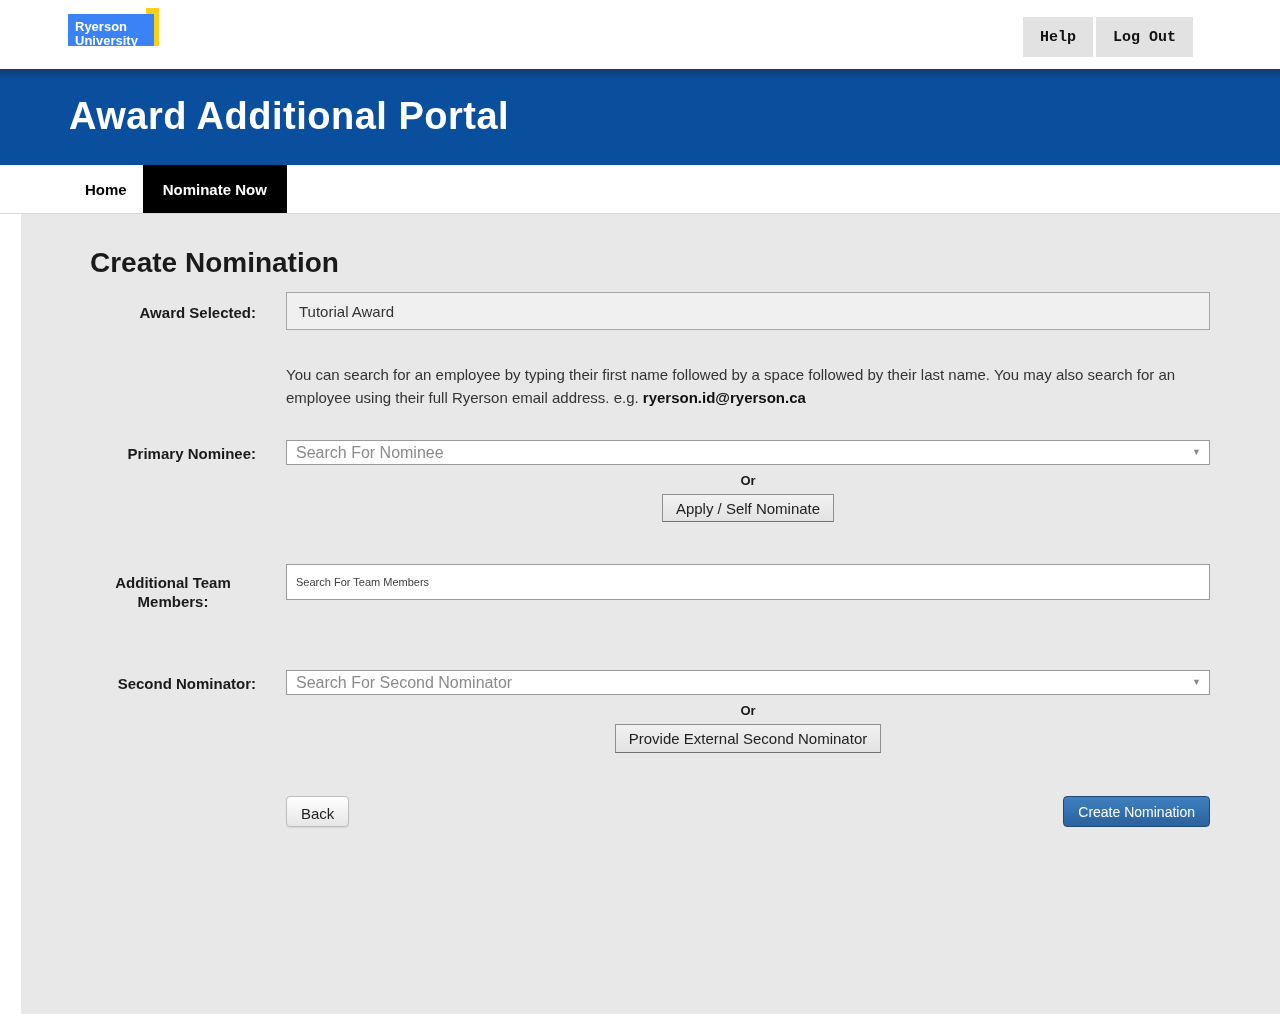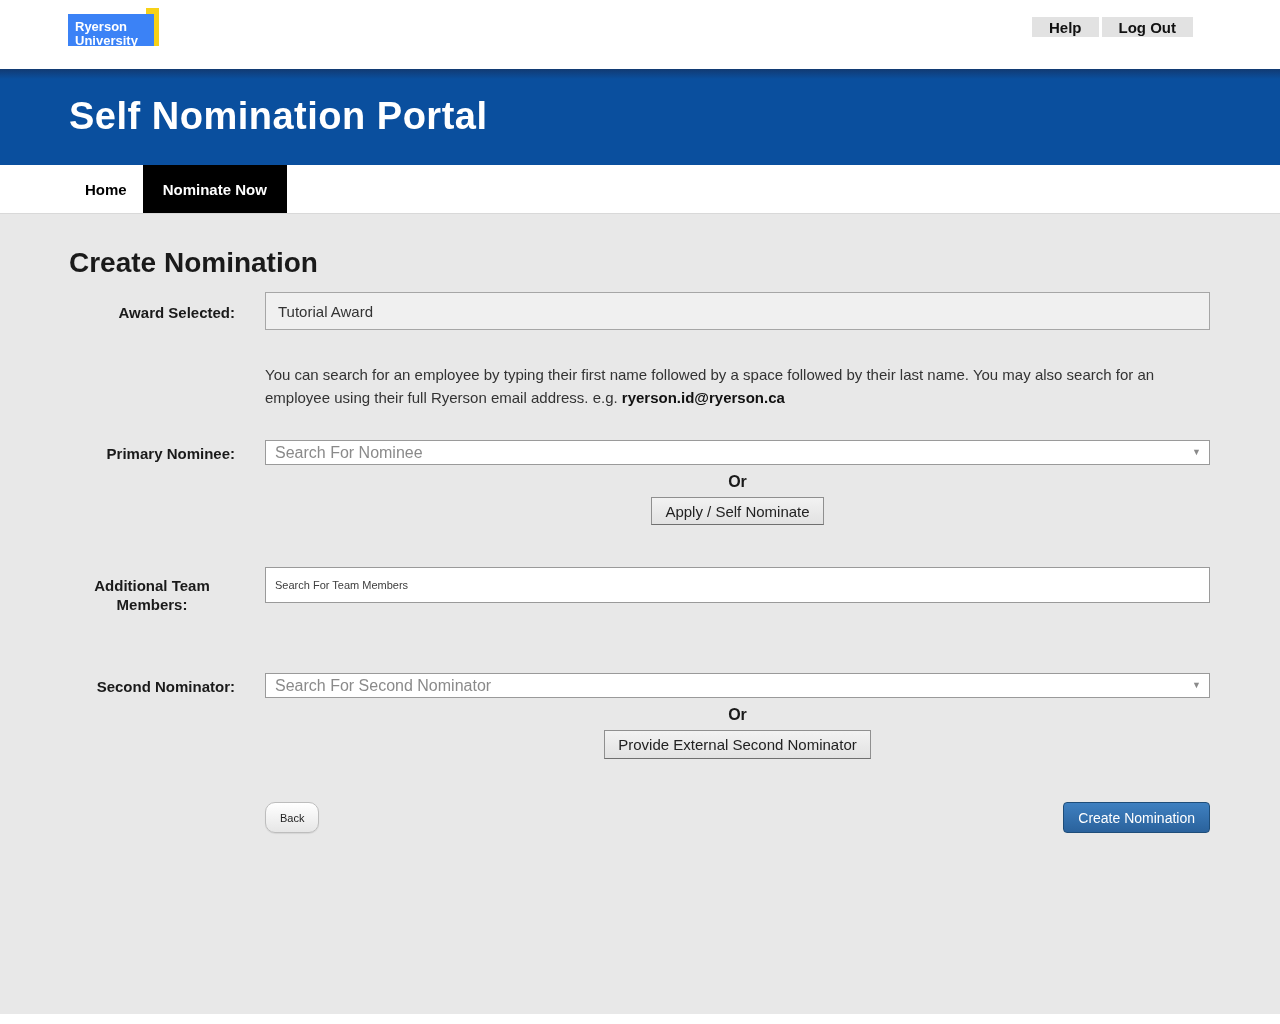"Help" .top-btn { font-family: Liberation Sans, sans-serif -> Liberation Mono, monospace; height: 20px -> 40px }
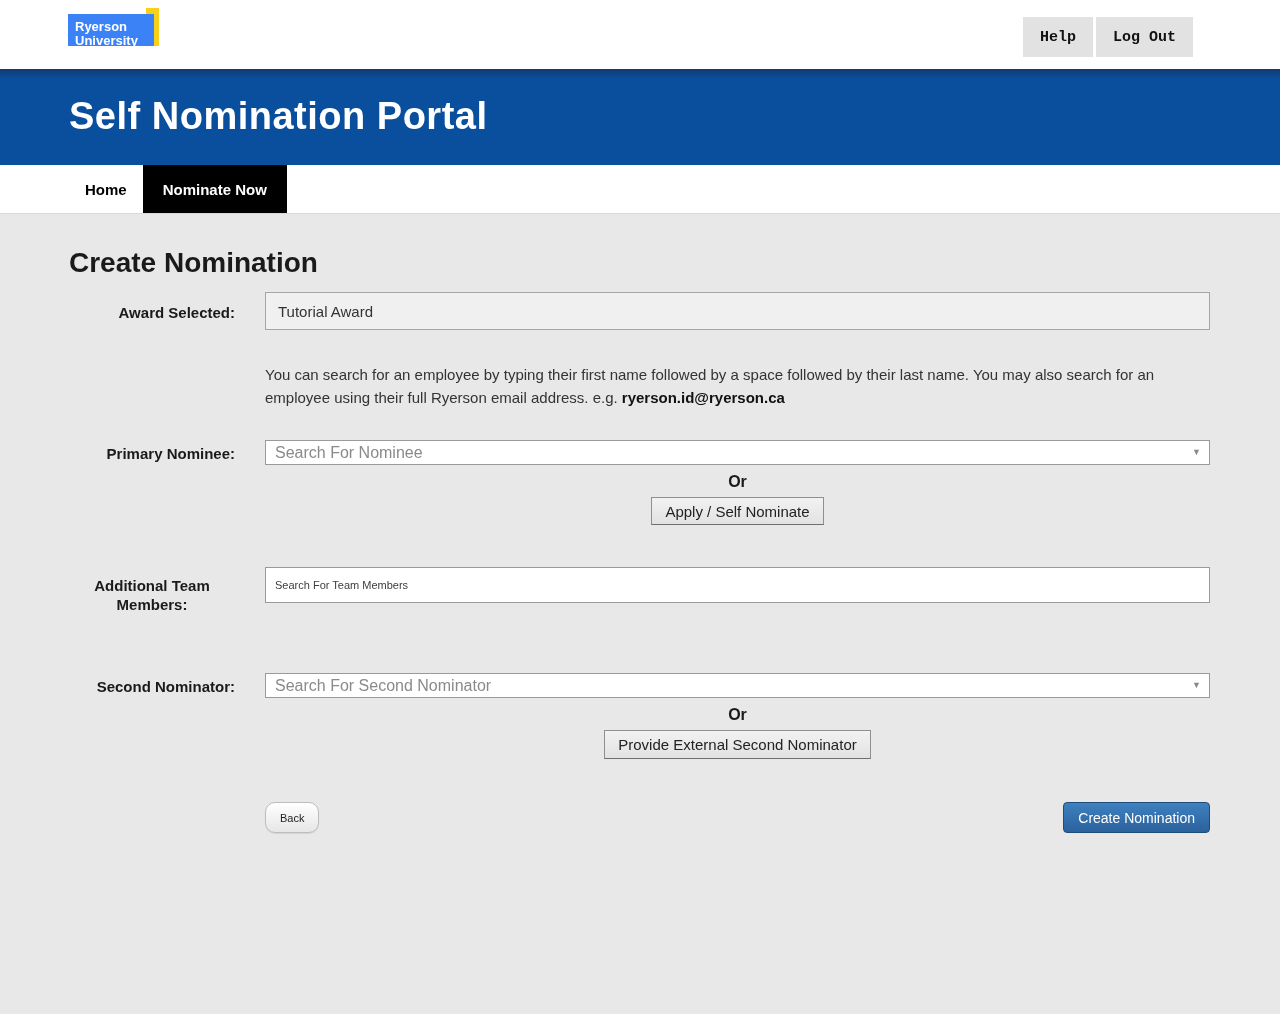"Self Nomination Portal" h1 { text: Self Nomination -> Award Additional }
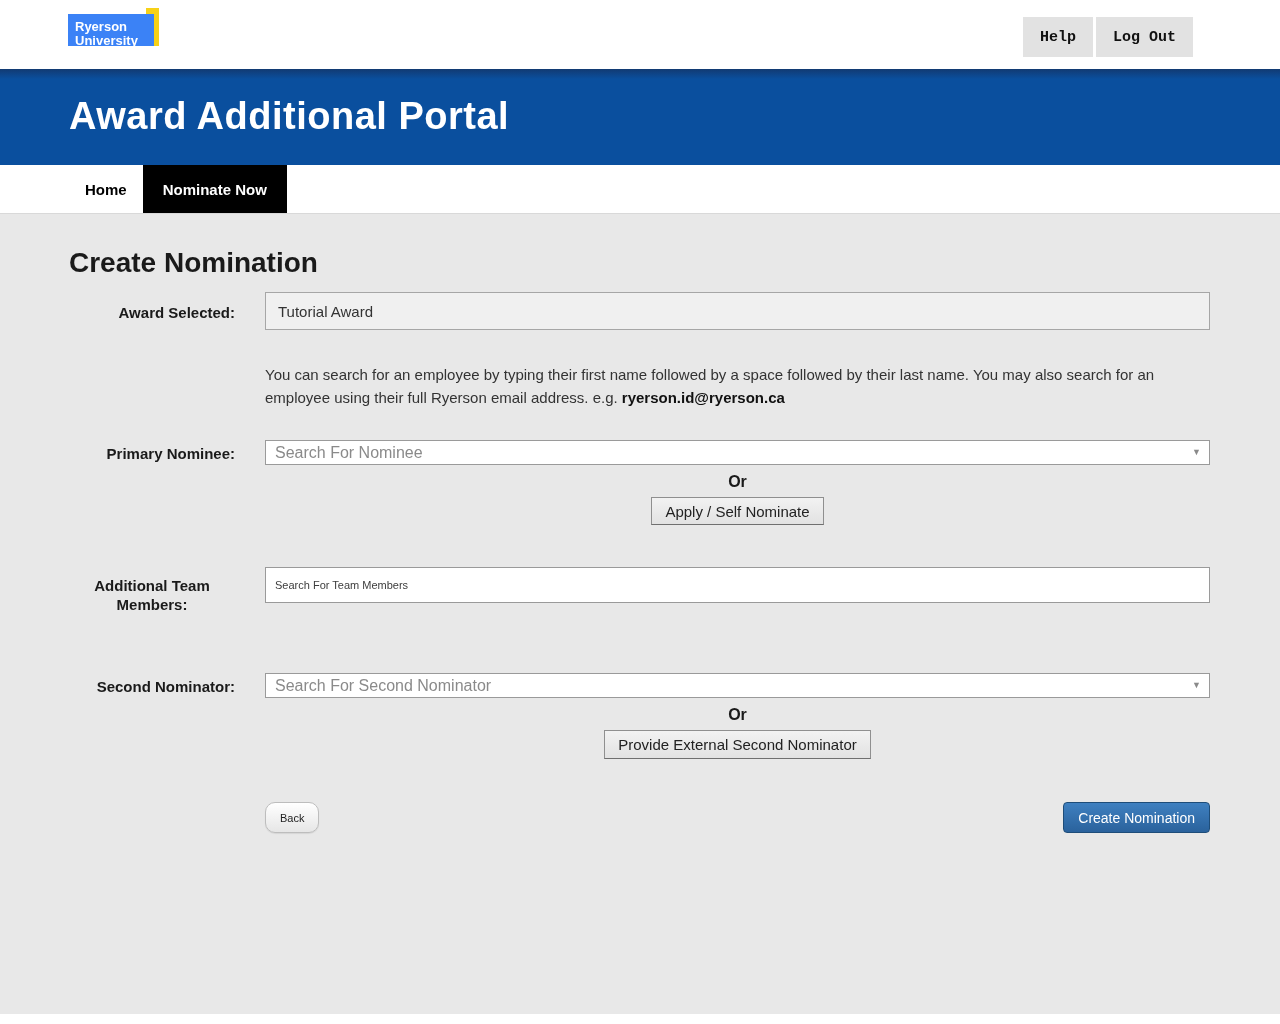"Create Nomination" .main { margin-left: none -> 21px }
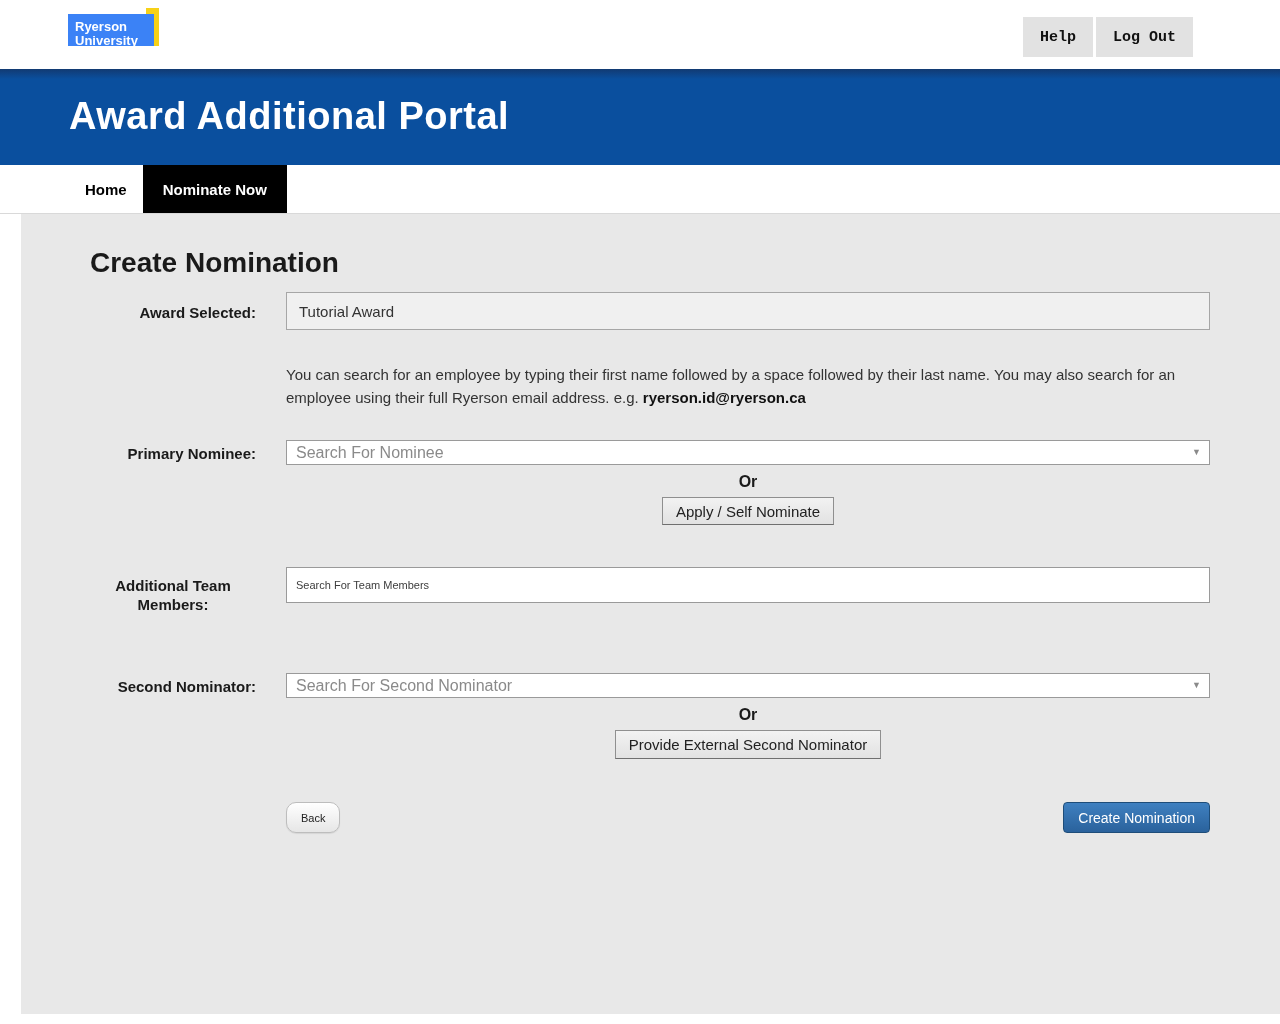"Or" .or-line { font-size: 16px -> 13px }
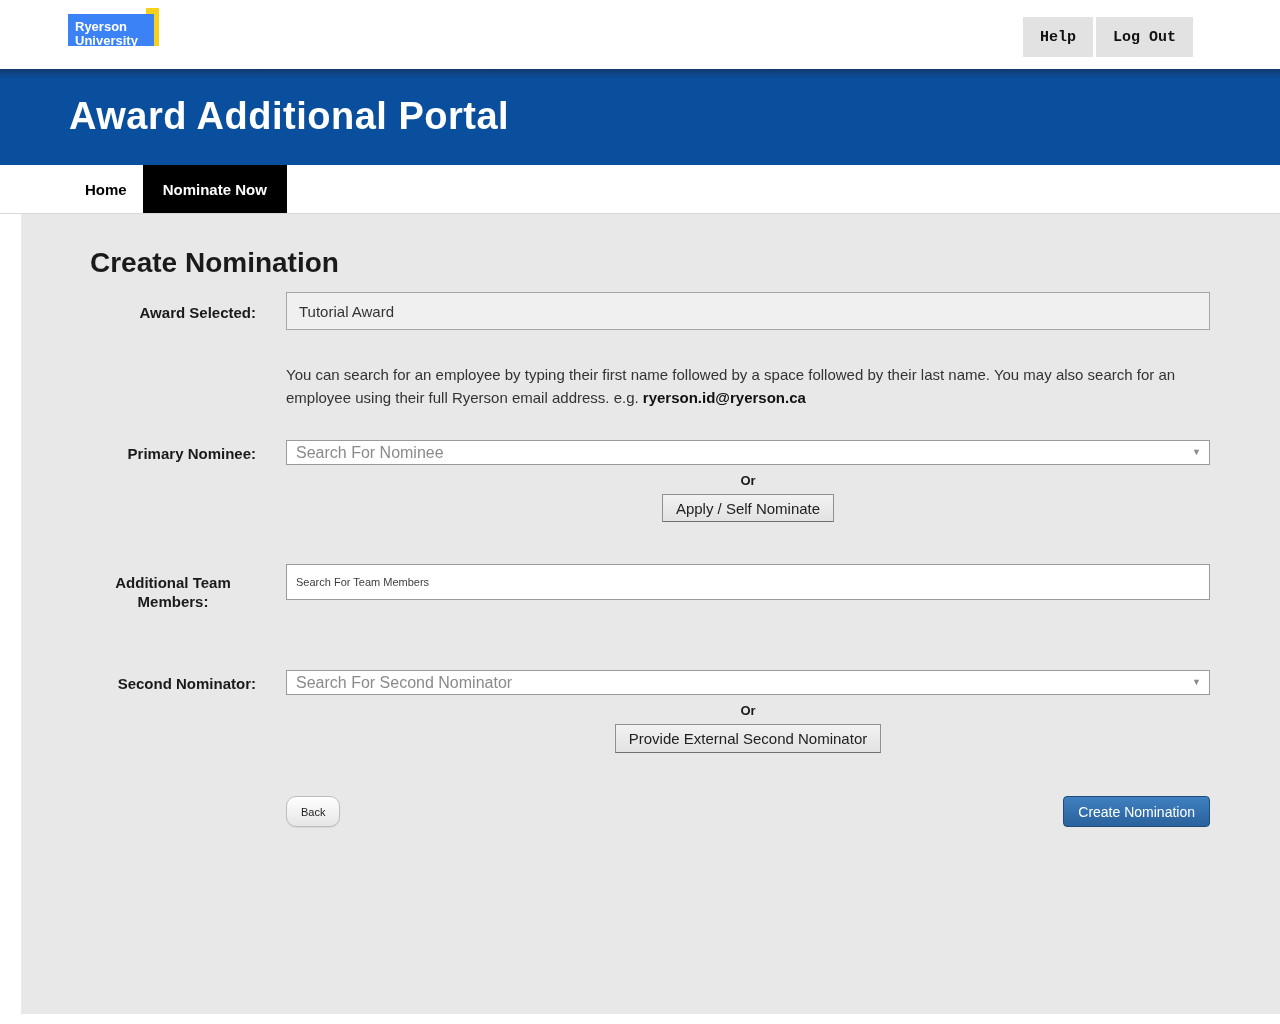"Back" .btn-back { border-radius: 10px -> 4px; font-size: 11px -> 15px }
